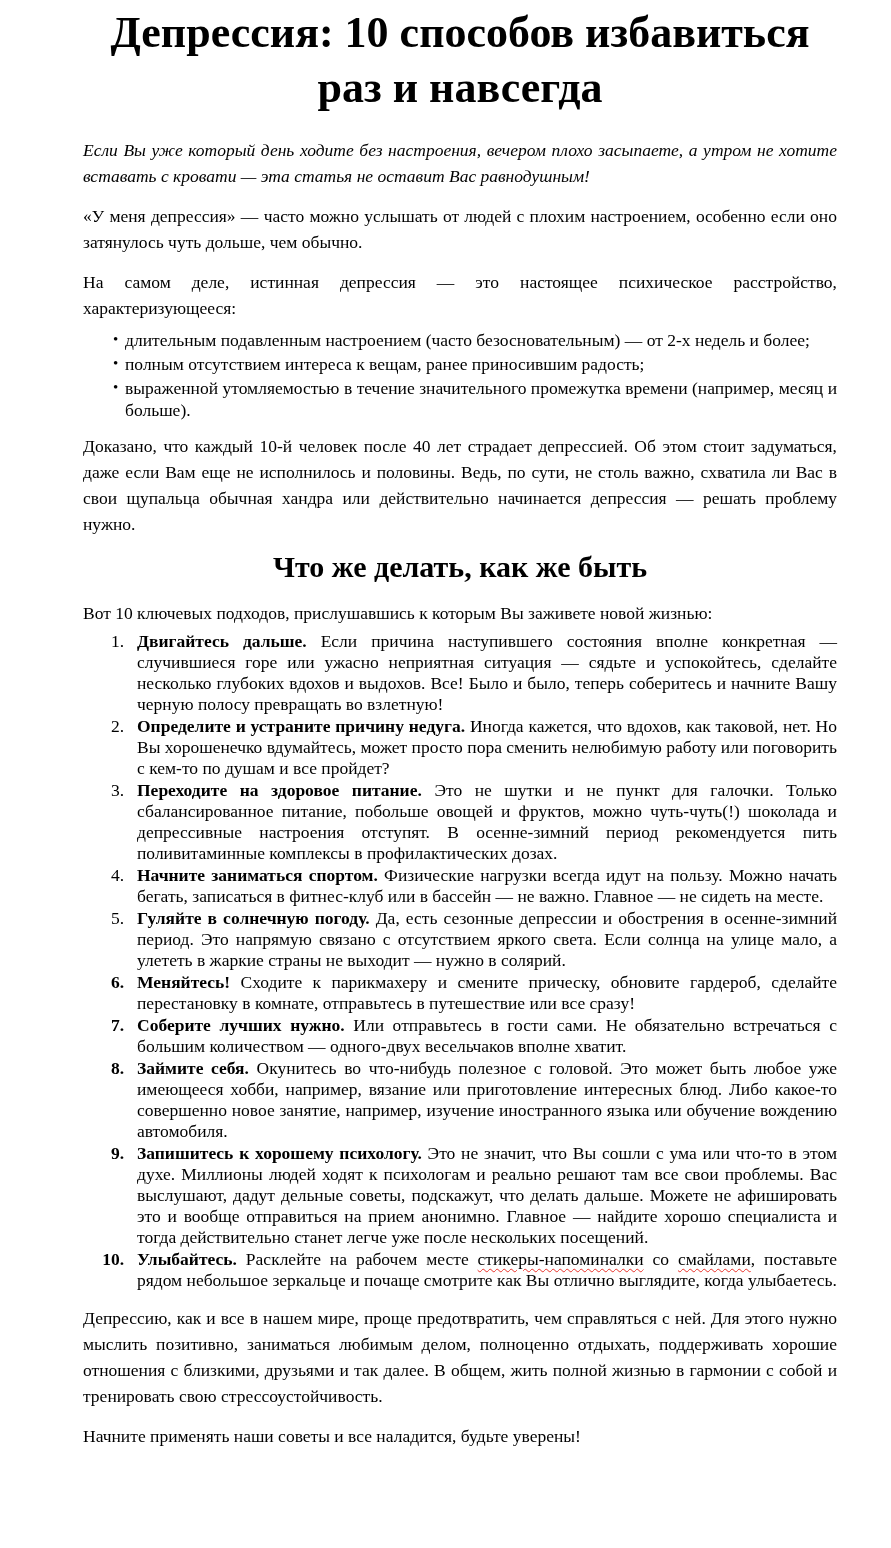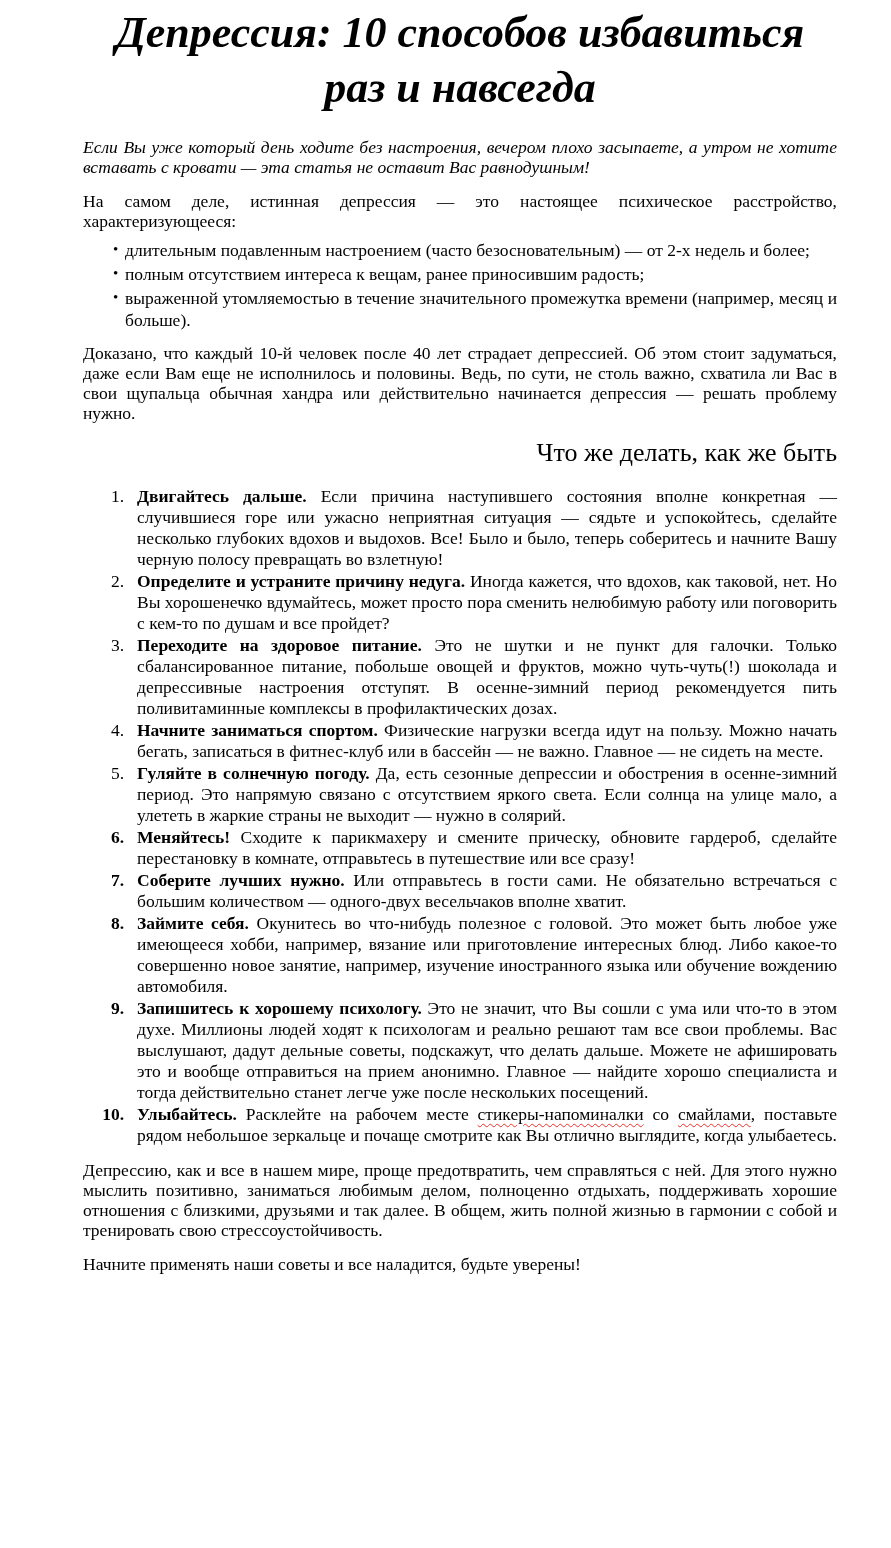"Депрессия: 10 способов избавиться раз" h1.title { font-style: italic -> none }
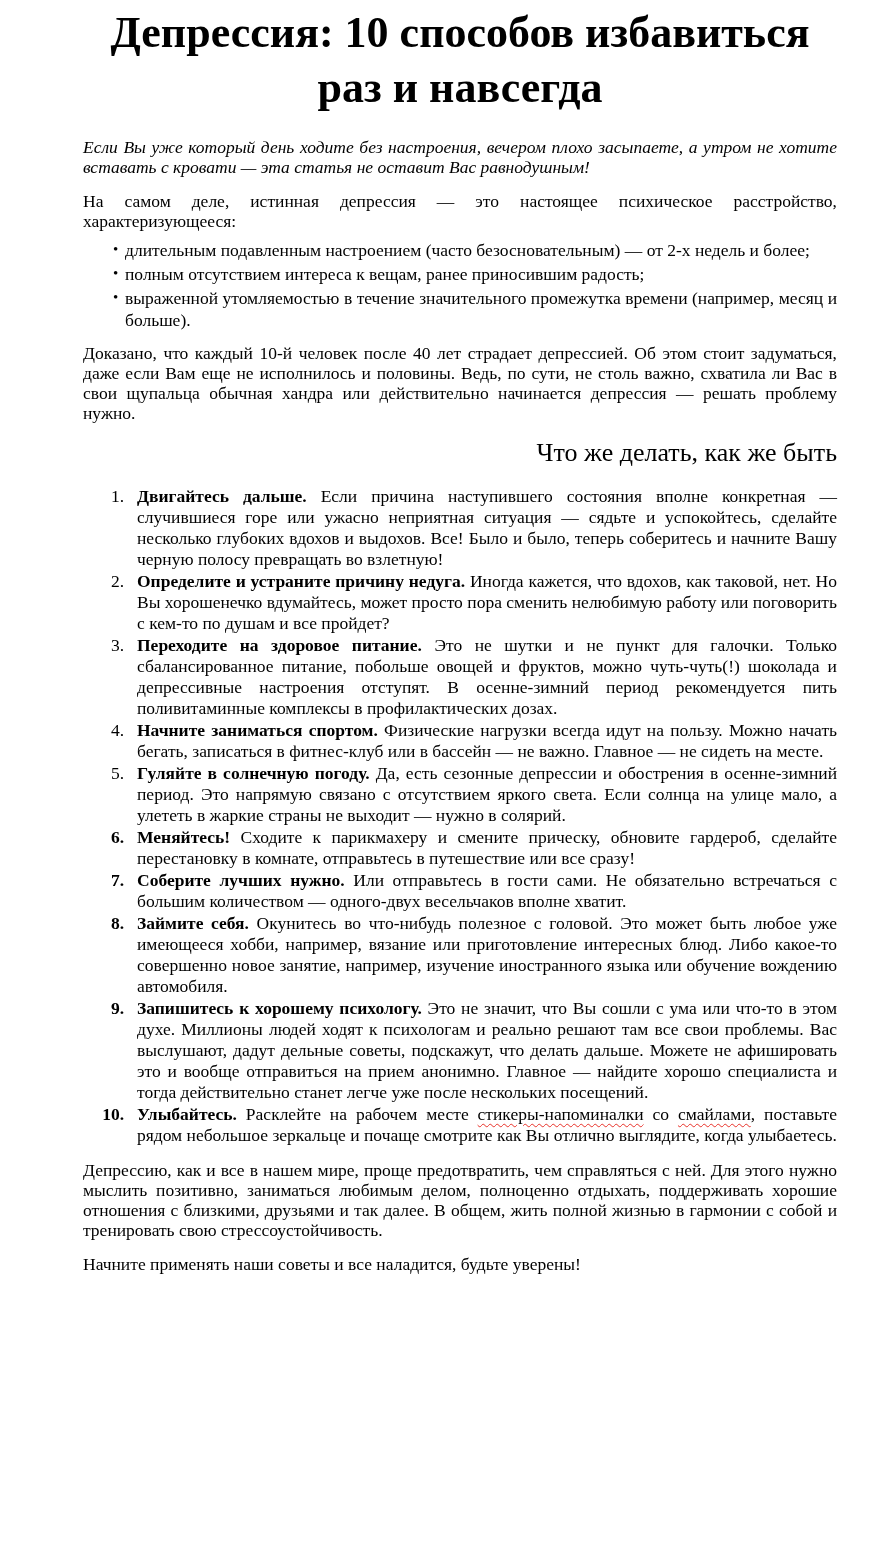"Если Вы уже который день" p { line-height: 20px -> 26px }
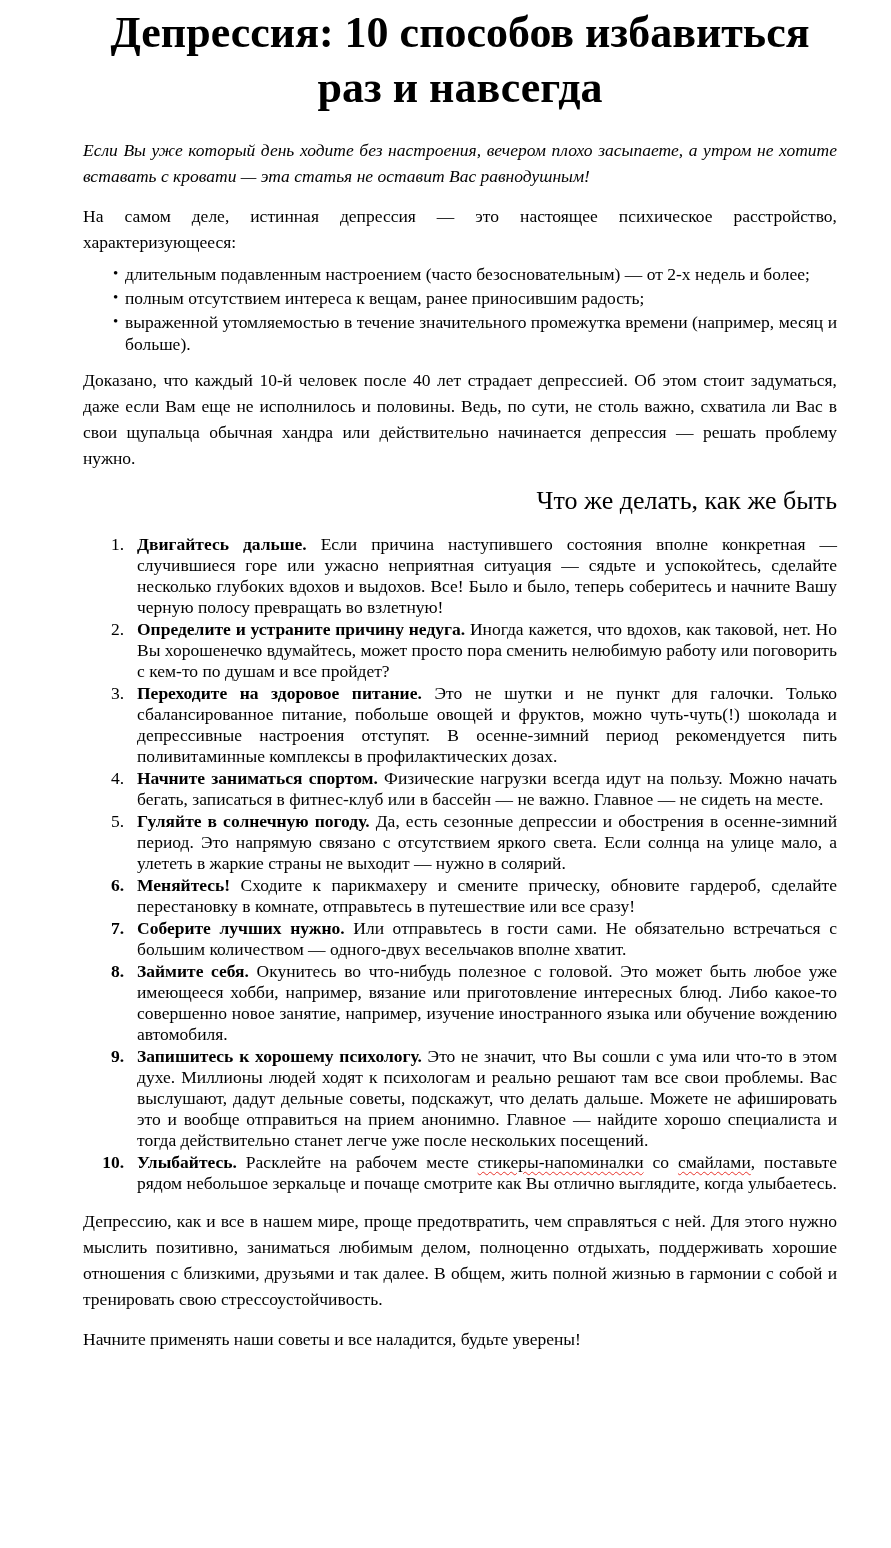"«У меня депрессия» — часто" p { html: none -> <p>«У меня депрессия» — часто можно услышать от людей с плохим настроением, особенно если оно затянулось чуть дольше, чем обычно.</p> }
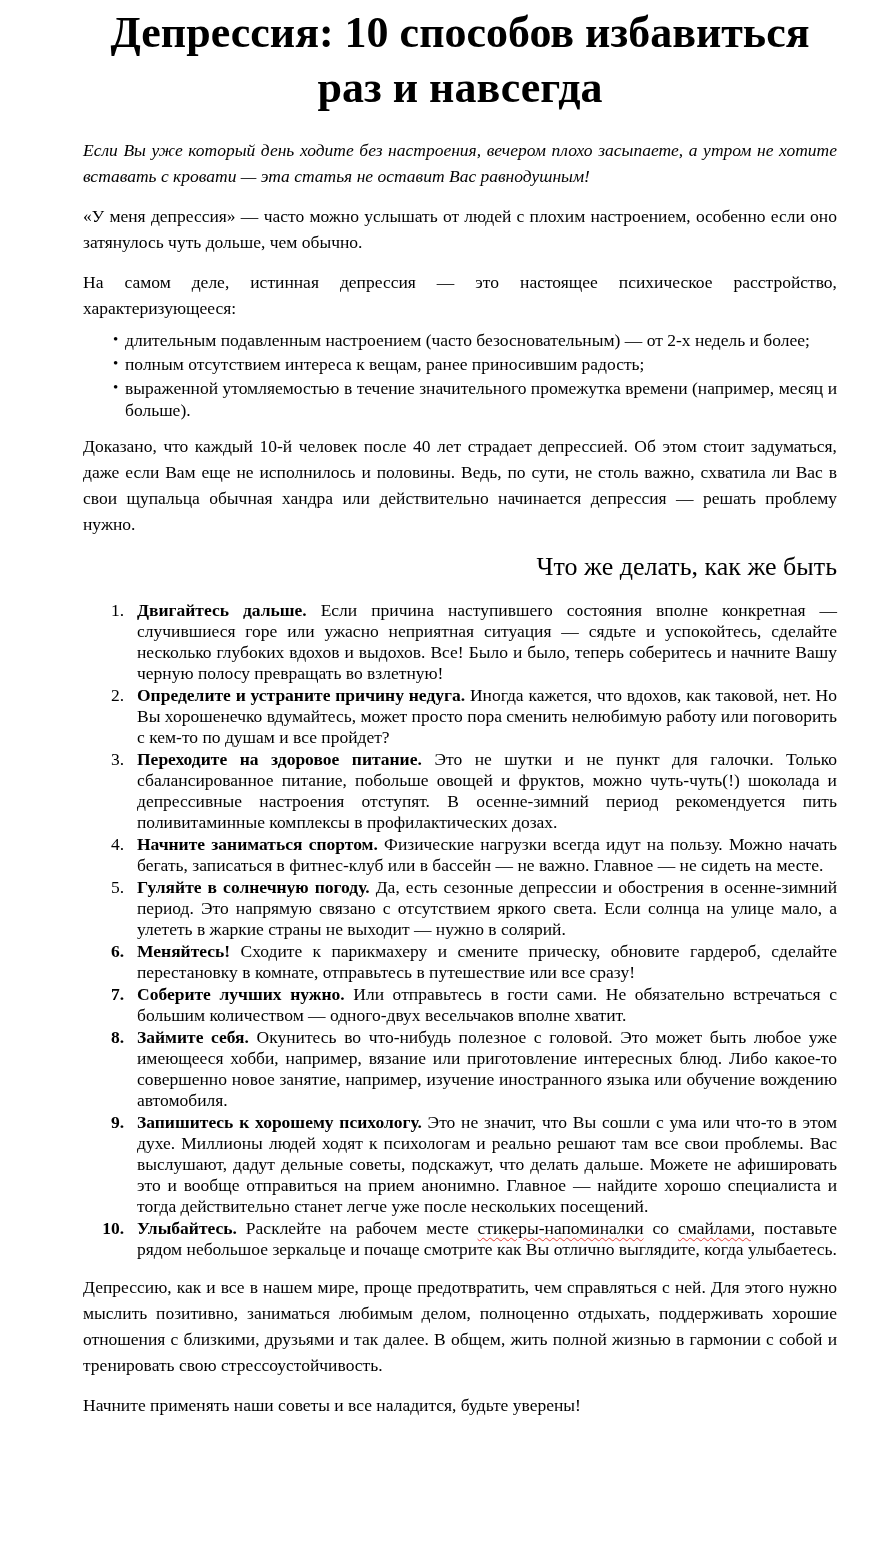"Что же делать, как же" h2.section { font-size: 26px -> 30px; font-weight: normal -> bold; text-align: right -> center }
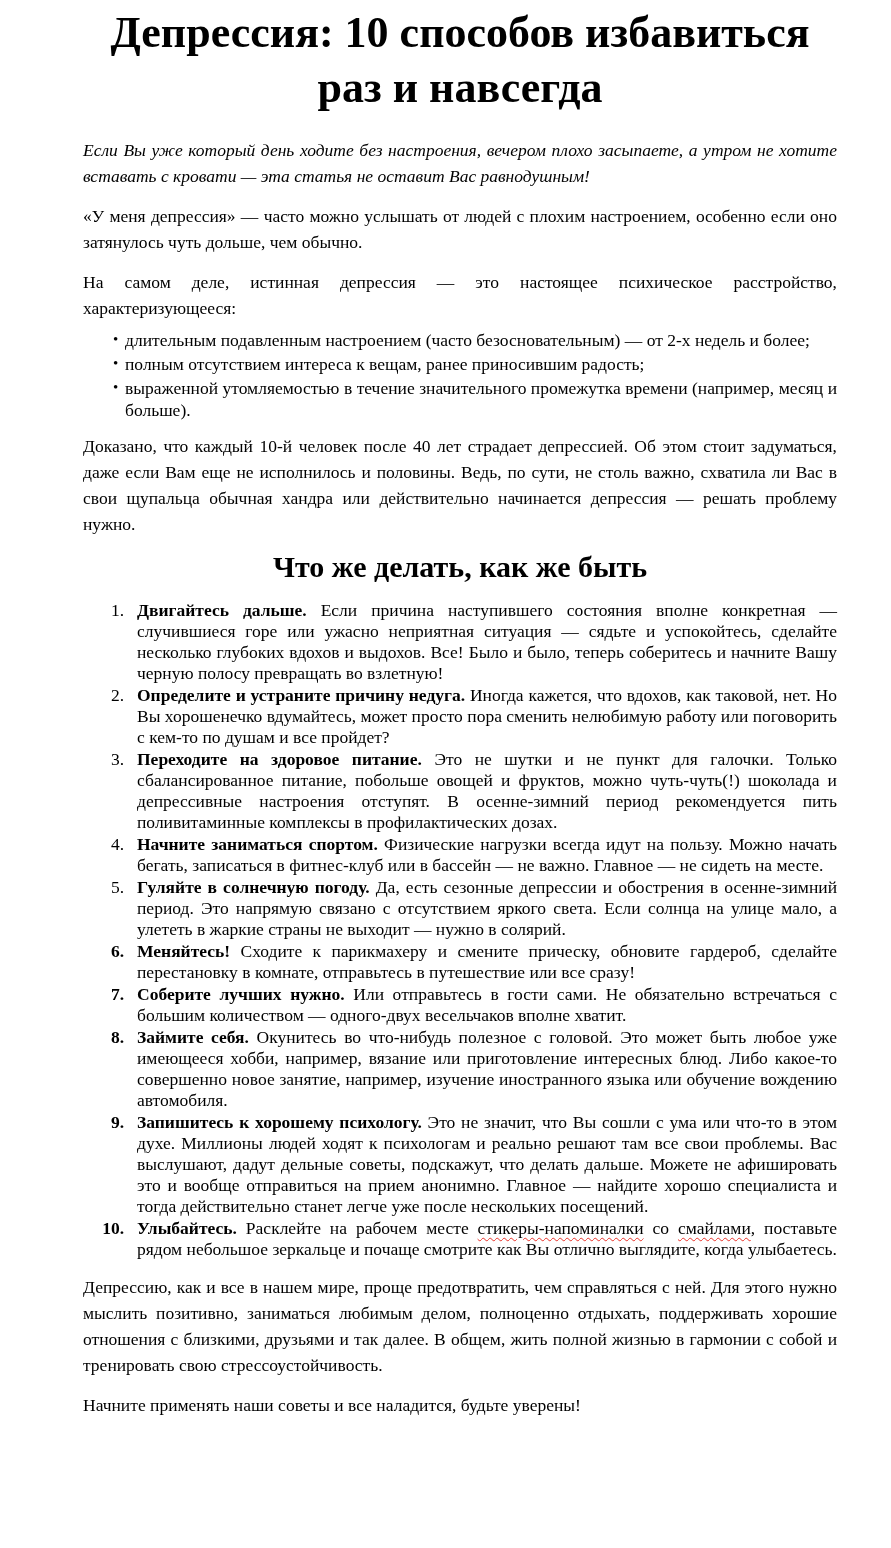"Вот 10 ключевых подходов, прислушавшись" p { html: none -> <p>Вот 10 ключевых подходов, прислушавшись к которым Вы заживете новой жизнью:</p> }
